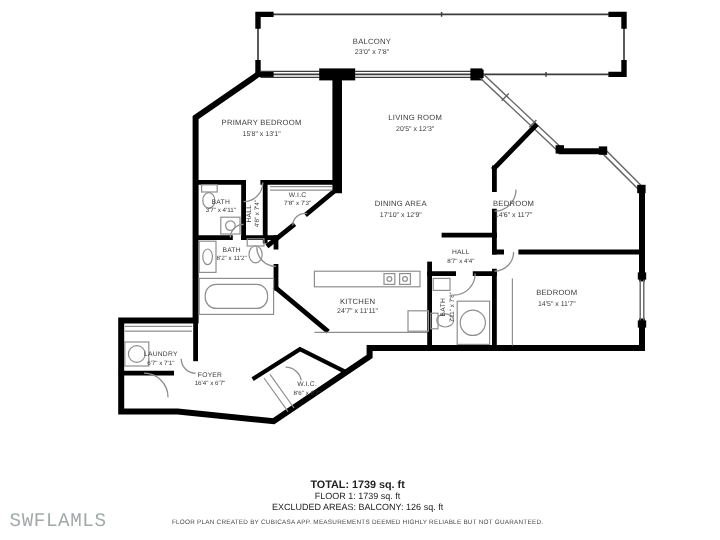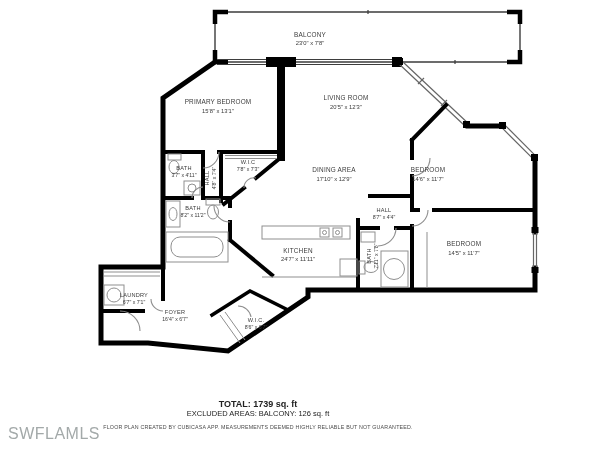"TOTAL: 1739 sq. ft" .footer { padding-left: none -> 40px }
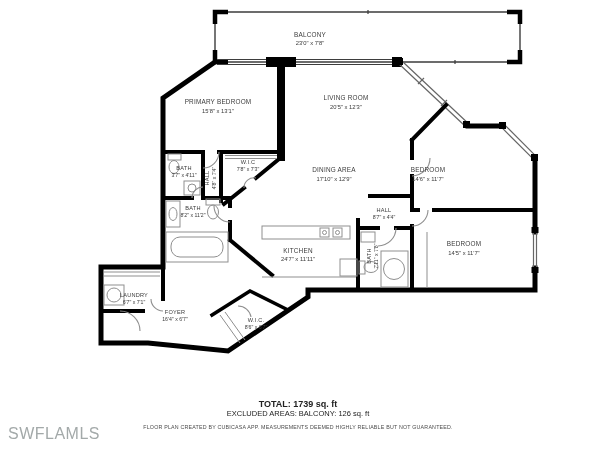"FLOOR 1: 1739 sq. ft" div.floor { html: none -> <div>FLOOR 1: 1739 sq. ft</div> }
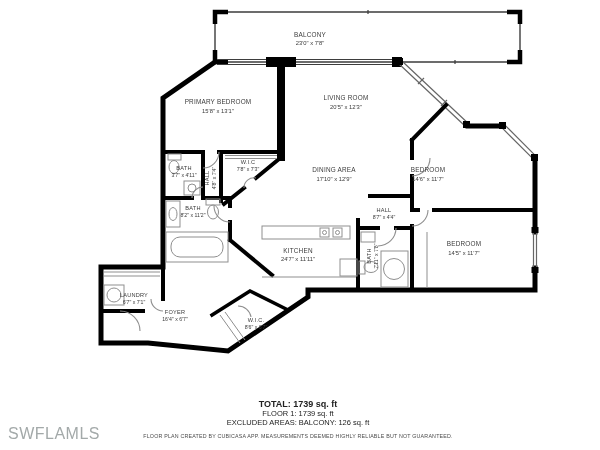"SWFLAMLS" .watermark { font-family: none -> Liberation Mono, monospace }
